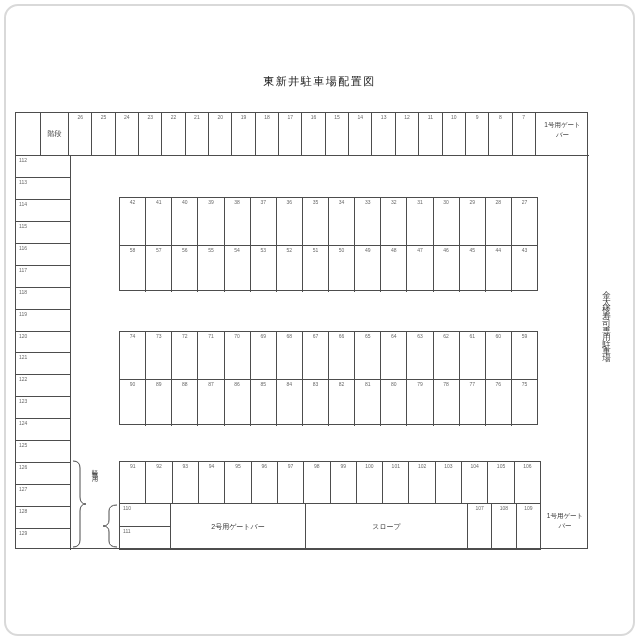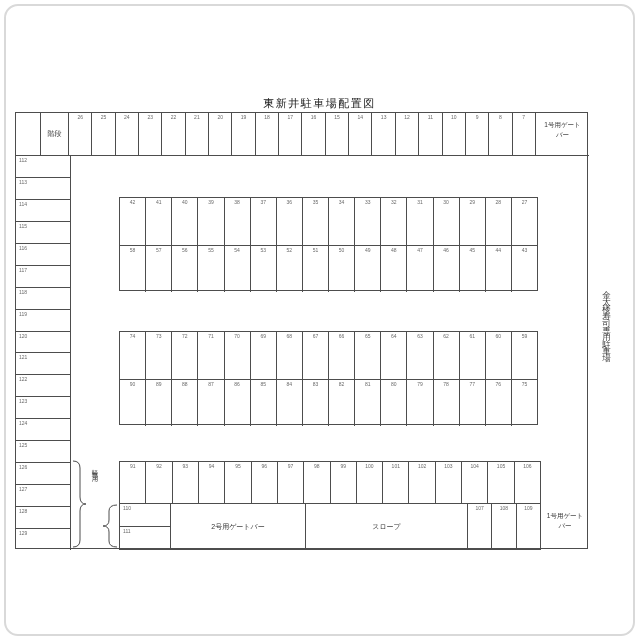"東新井駐車場配置図" .title { top: 96px -> 74px }
